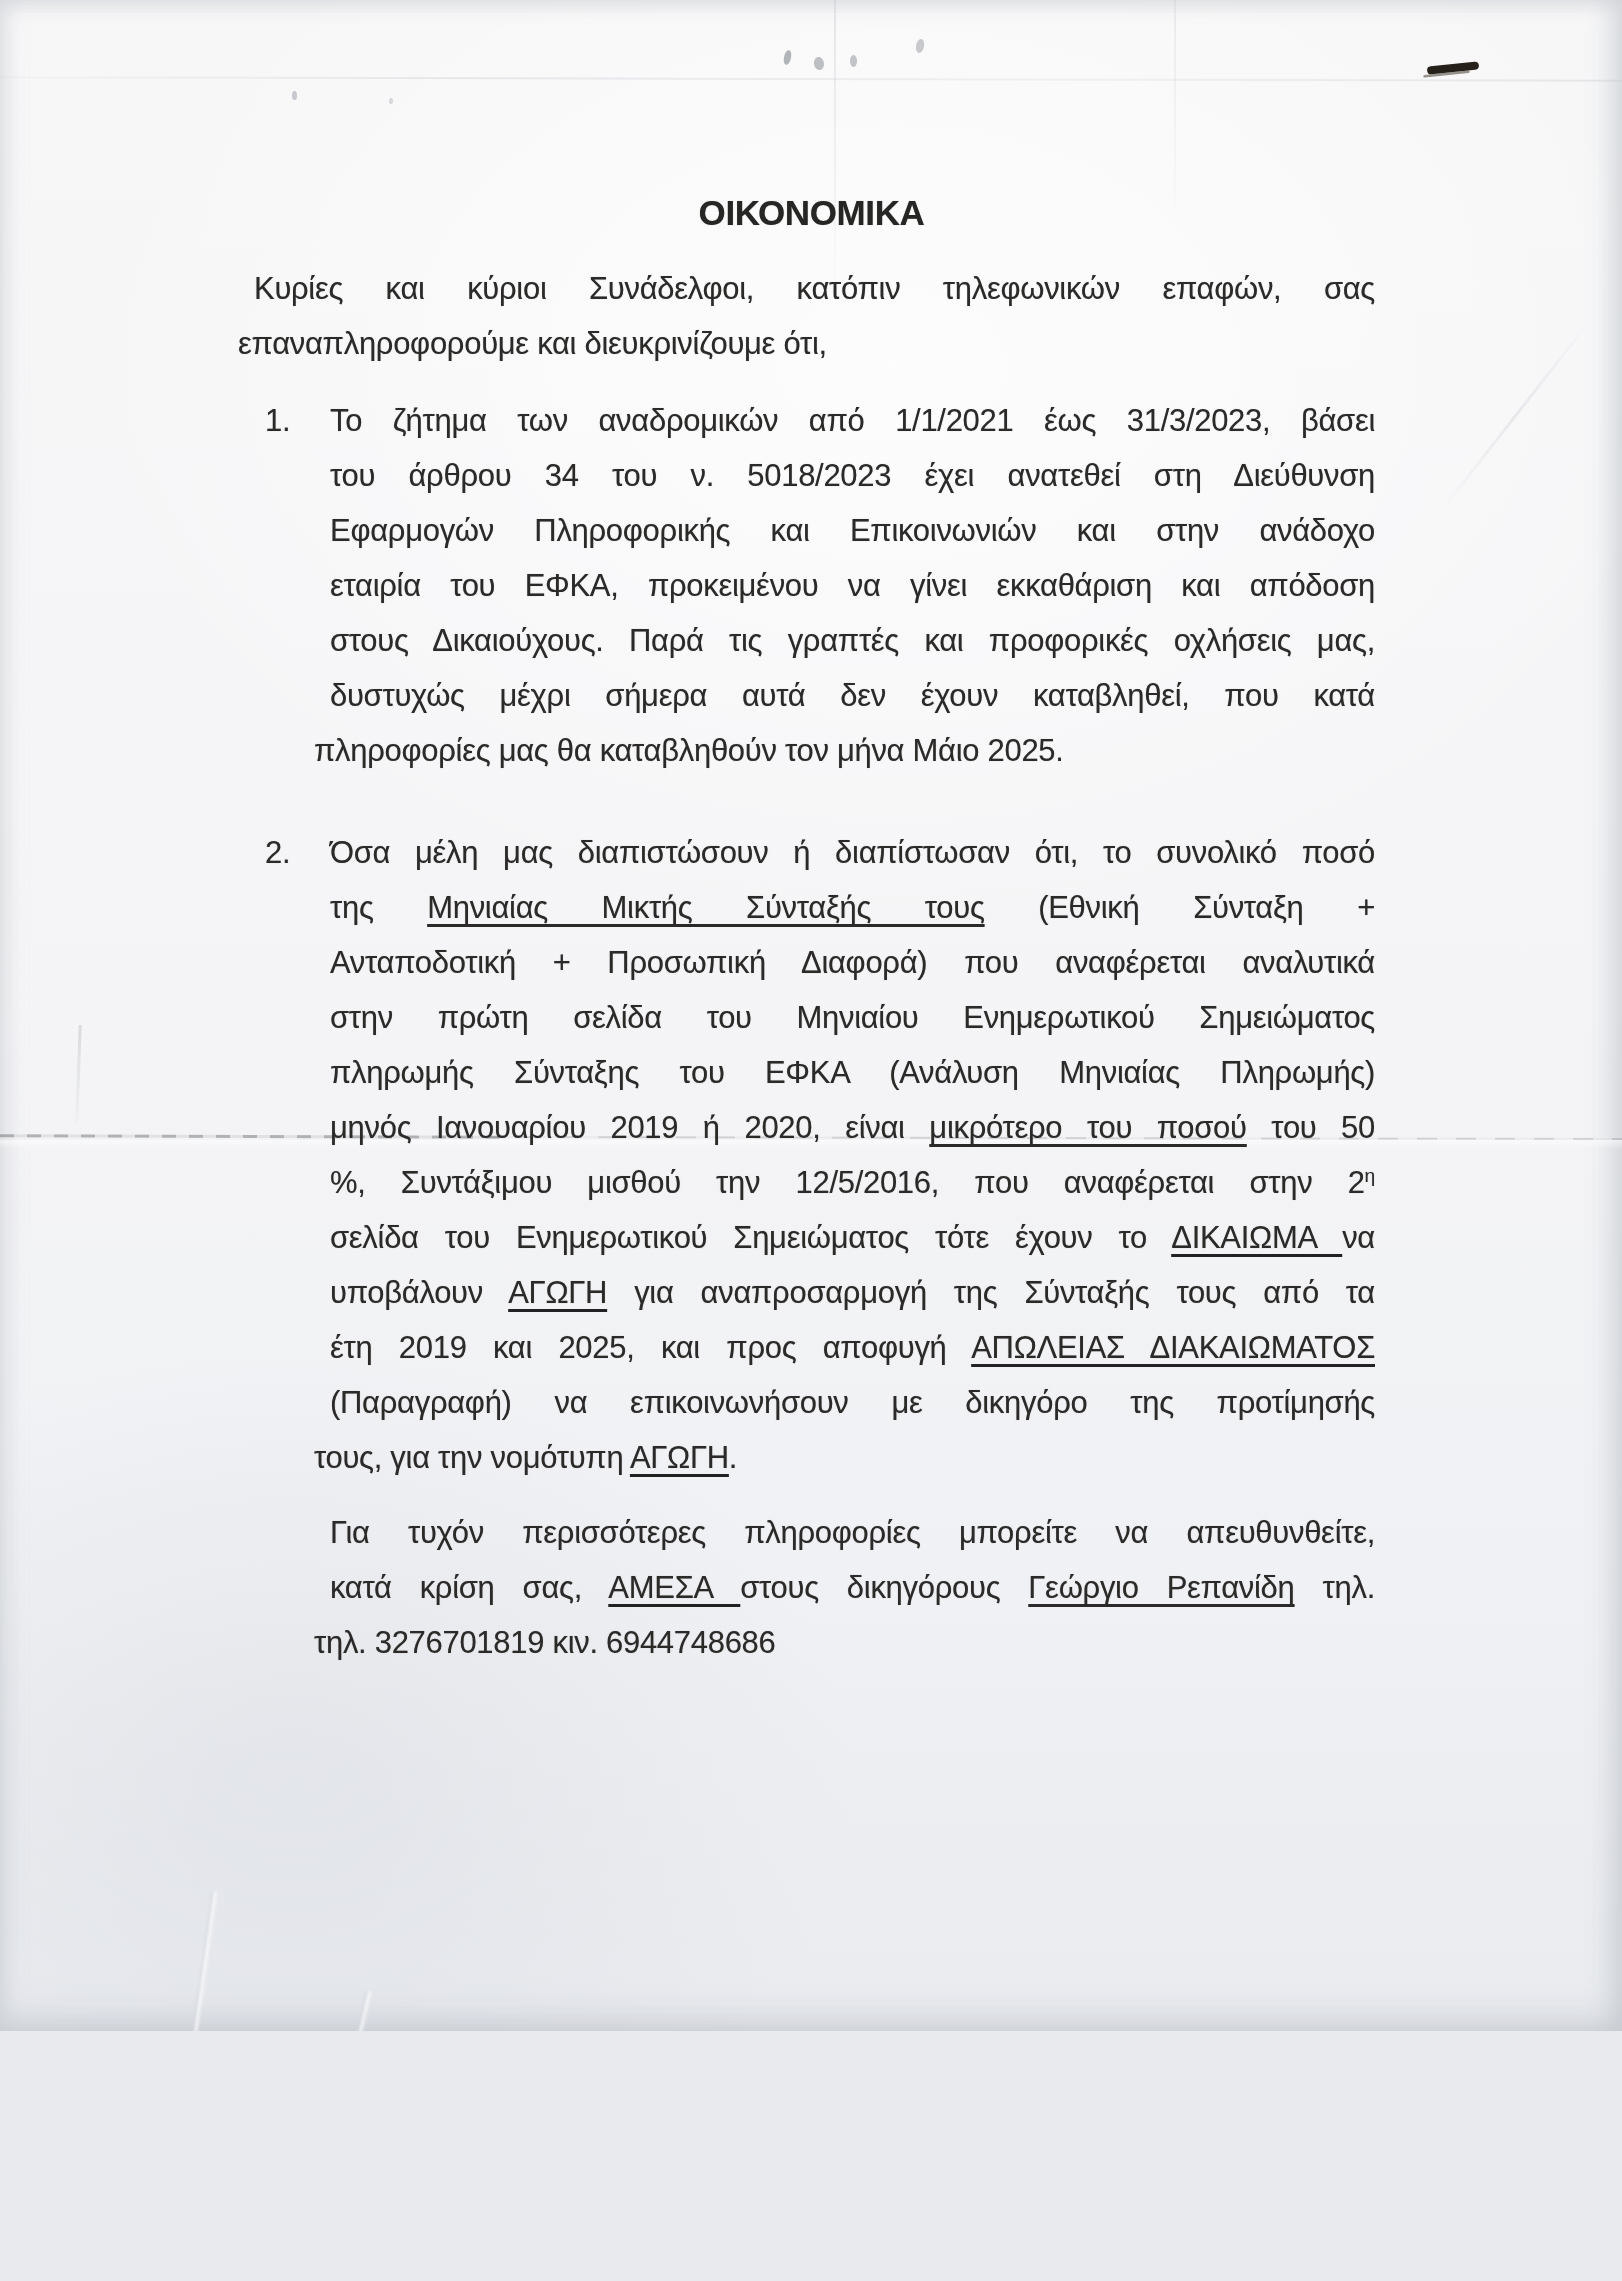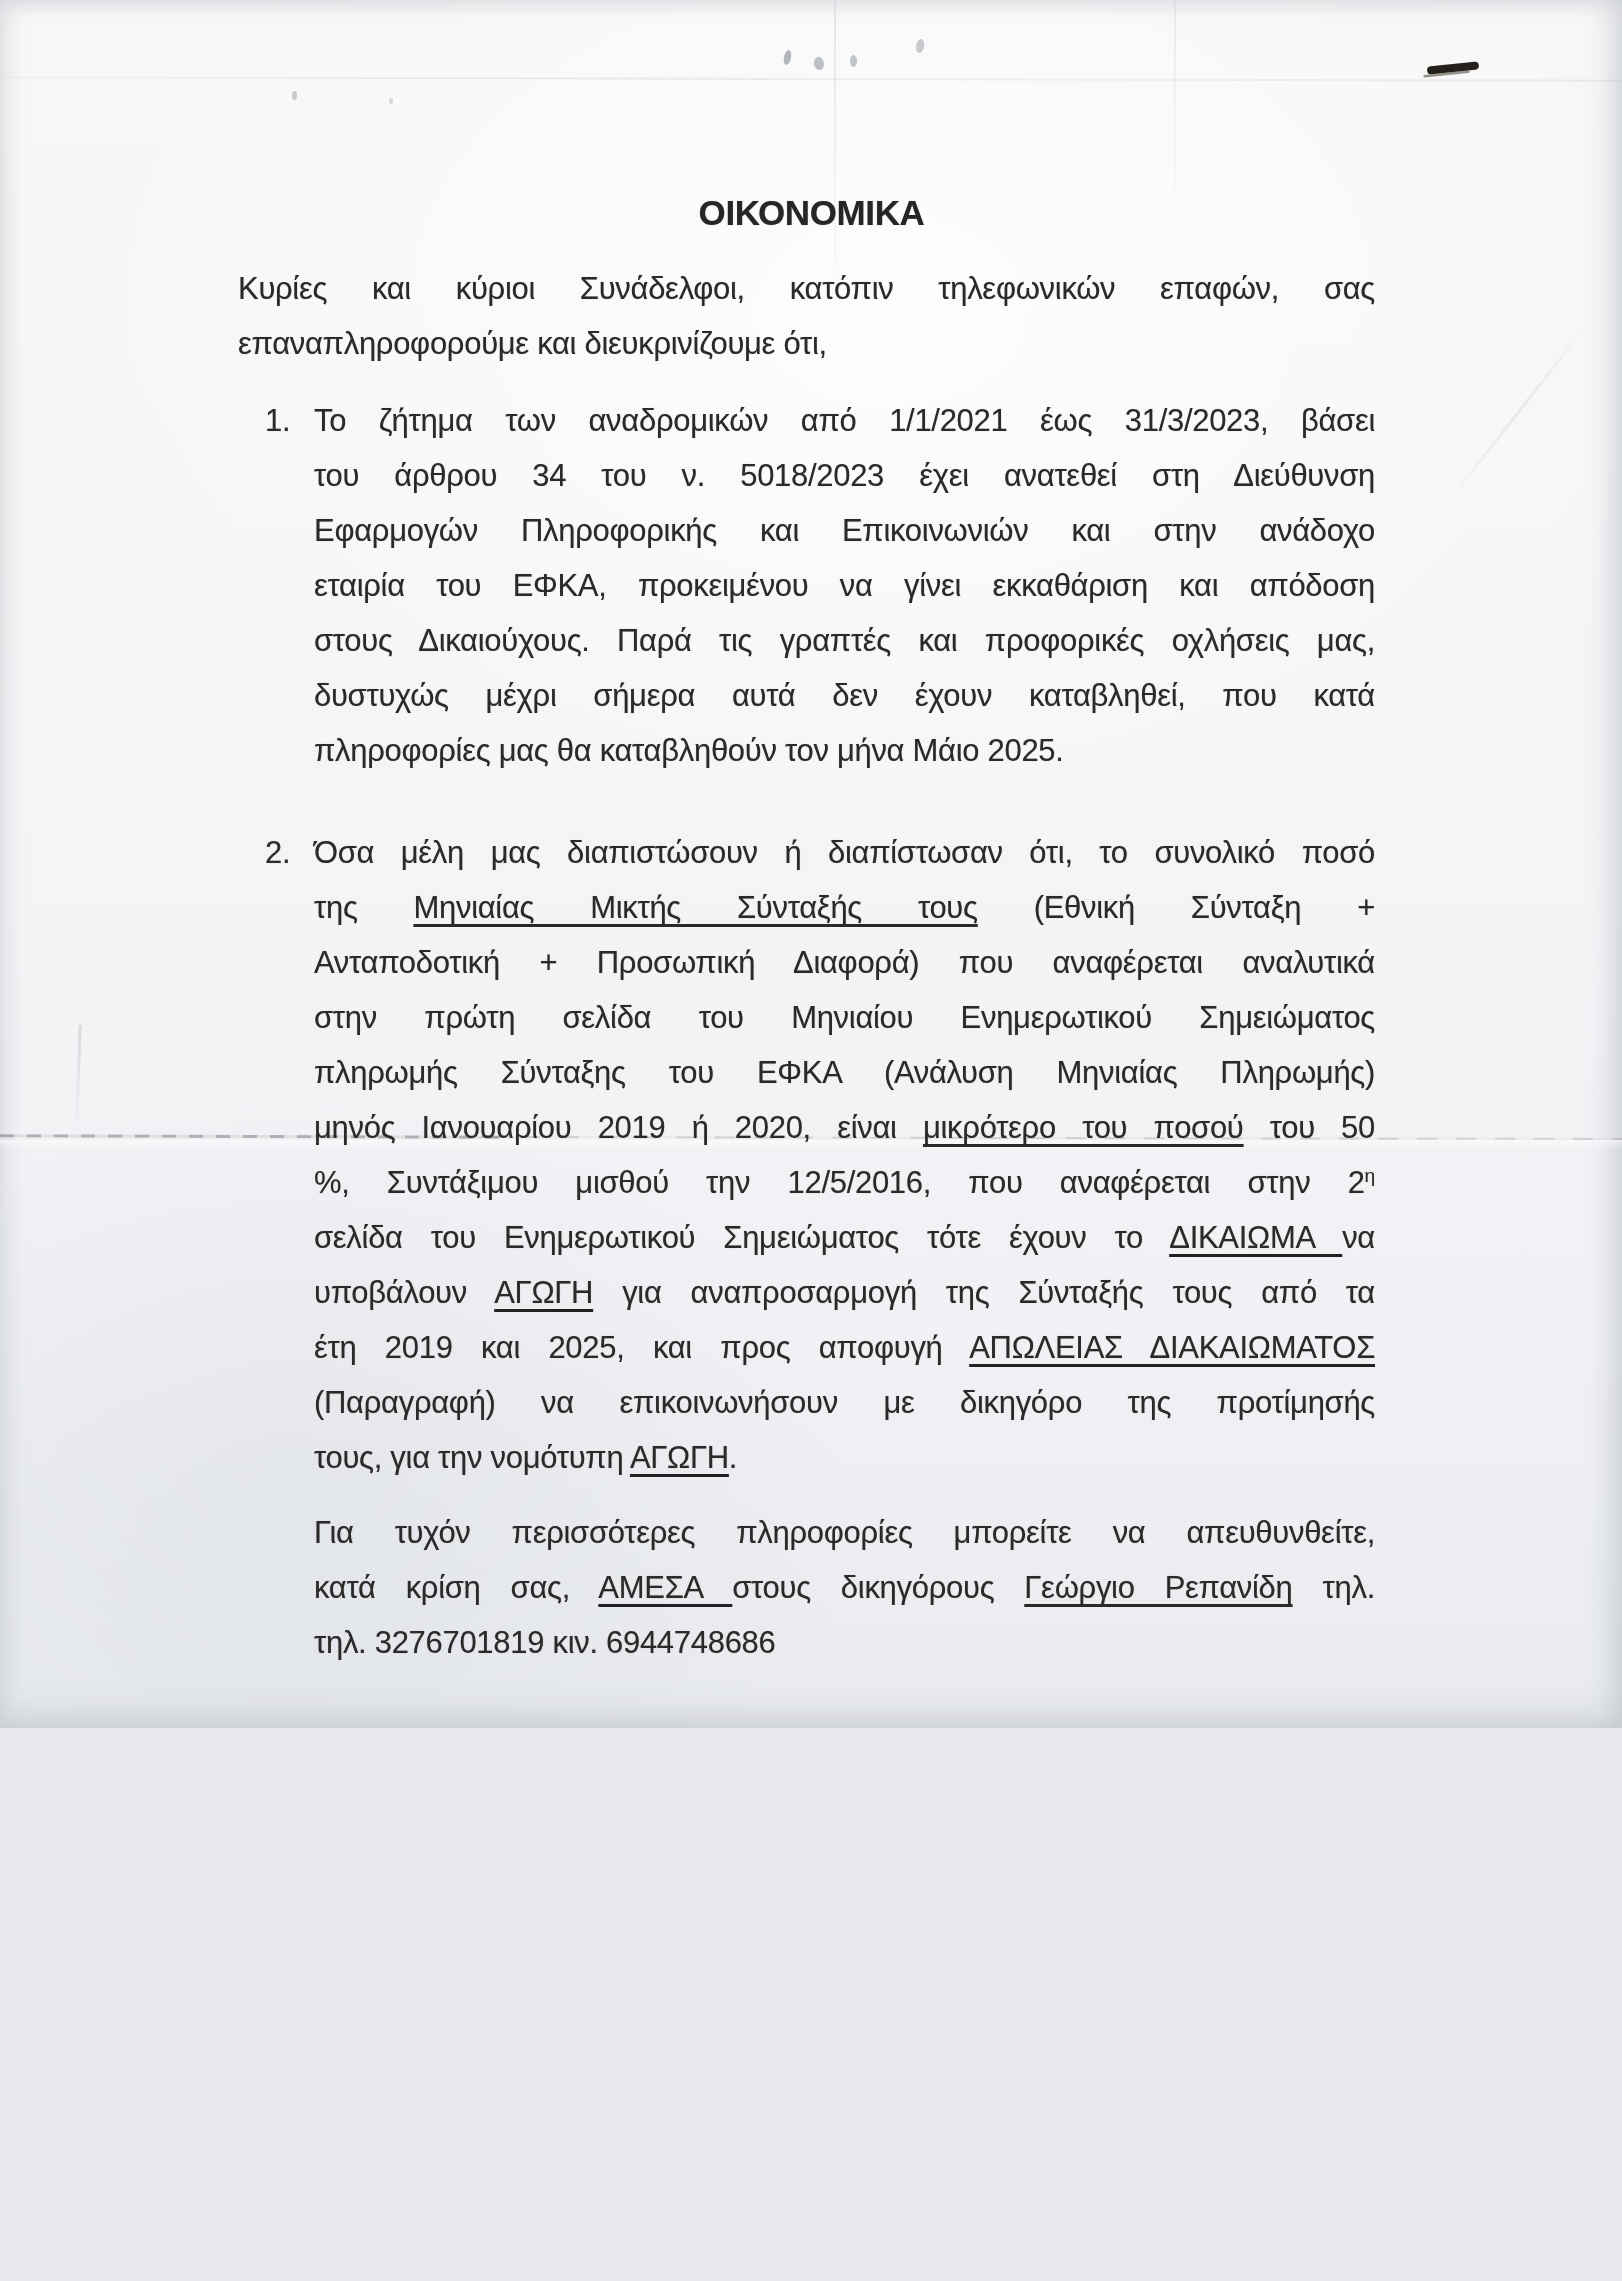"ΟΙΚΟΝΟΜΙΚΑ" .page { height: 1728px -> 2031px }
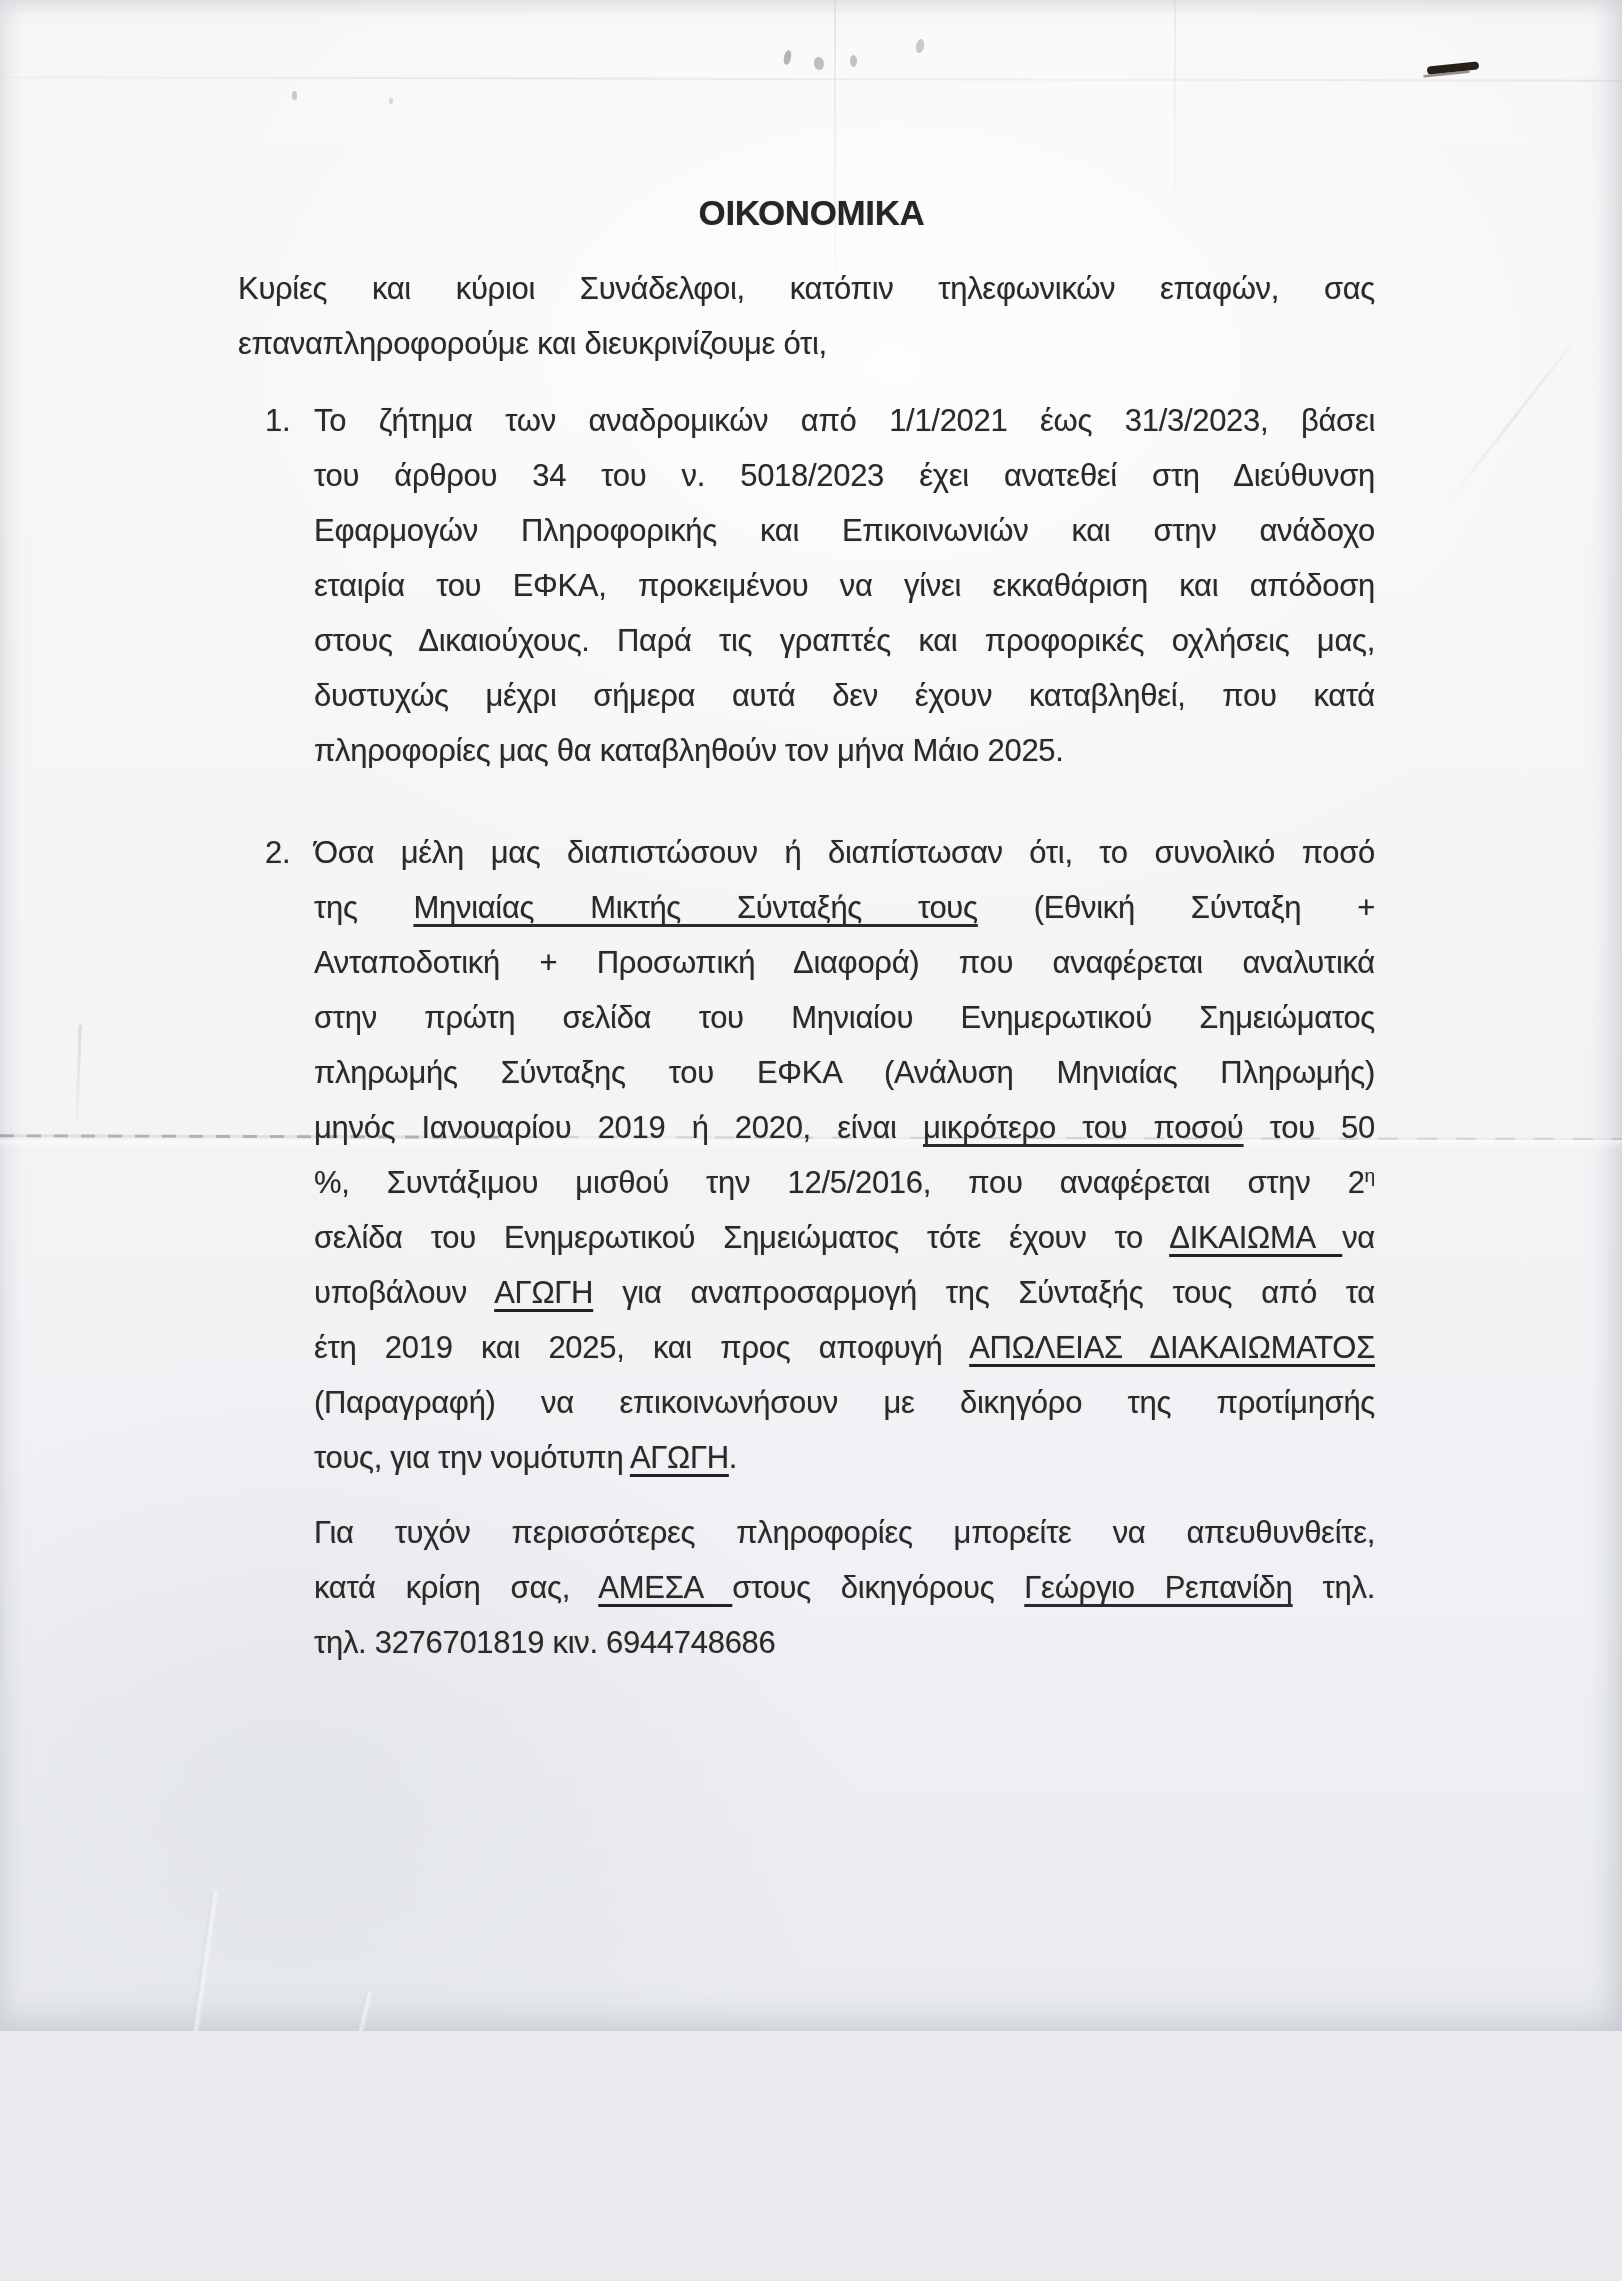"Κυρίες και κύριοι Συνάδελφοι, κατόπιν" .line.just { margin-left: none -> 16px }
